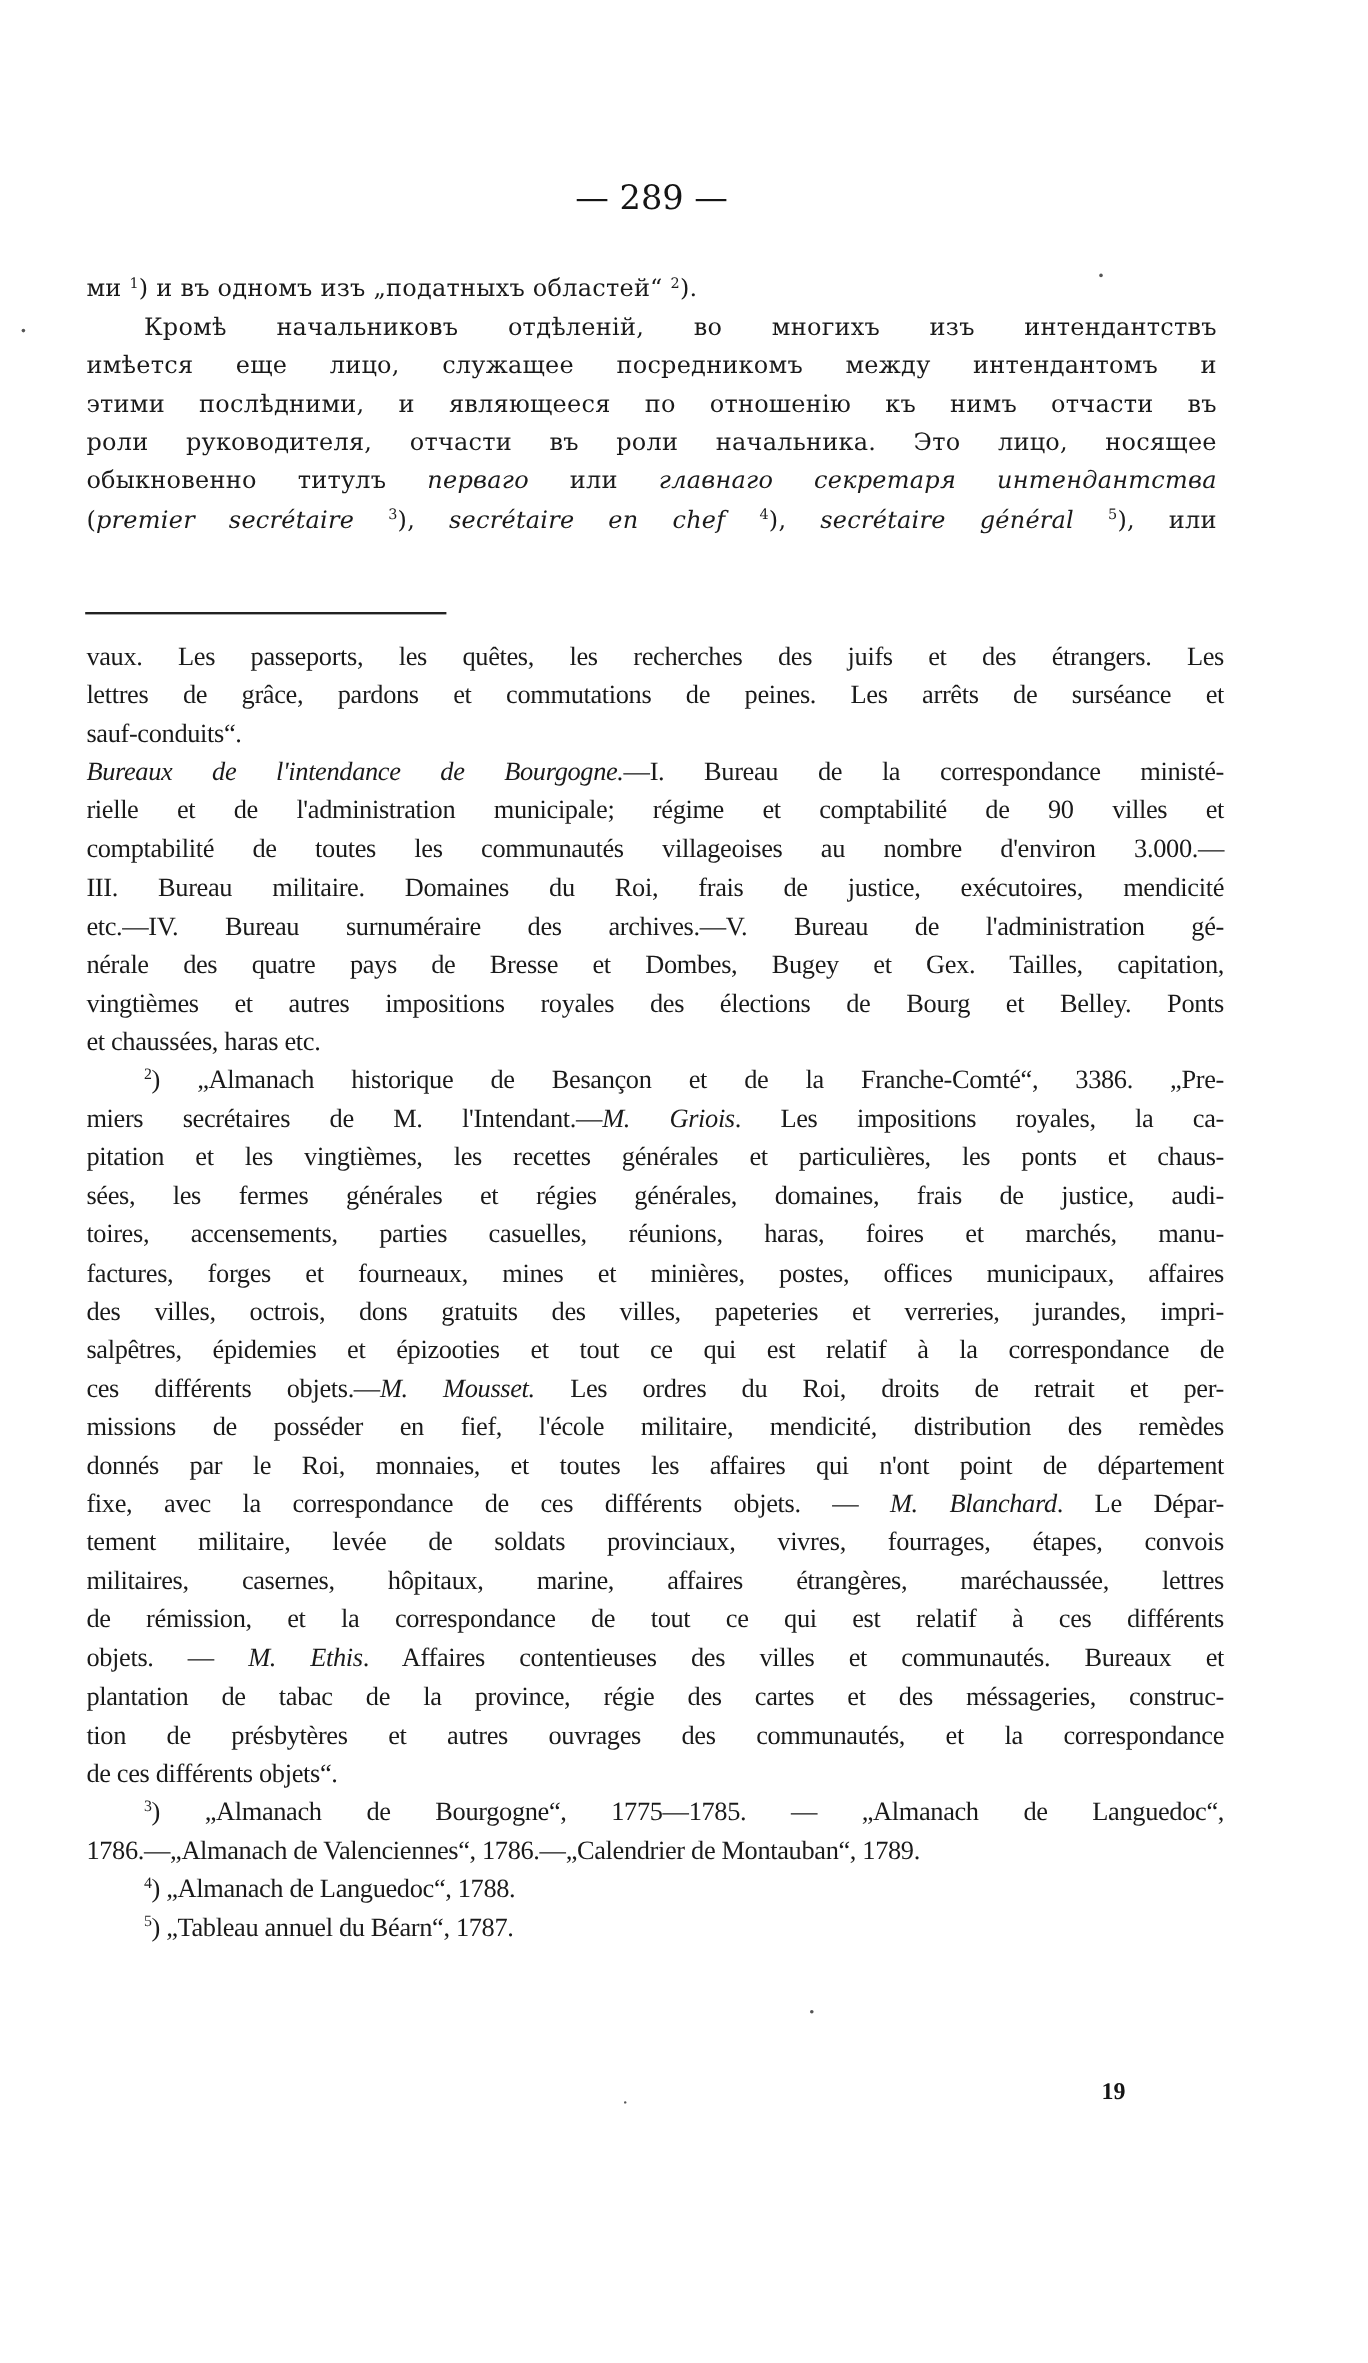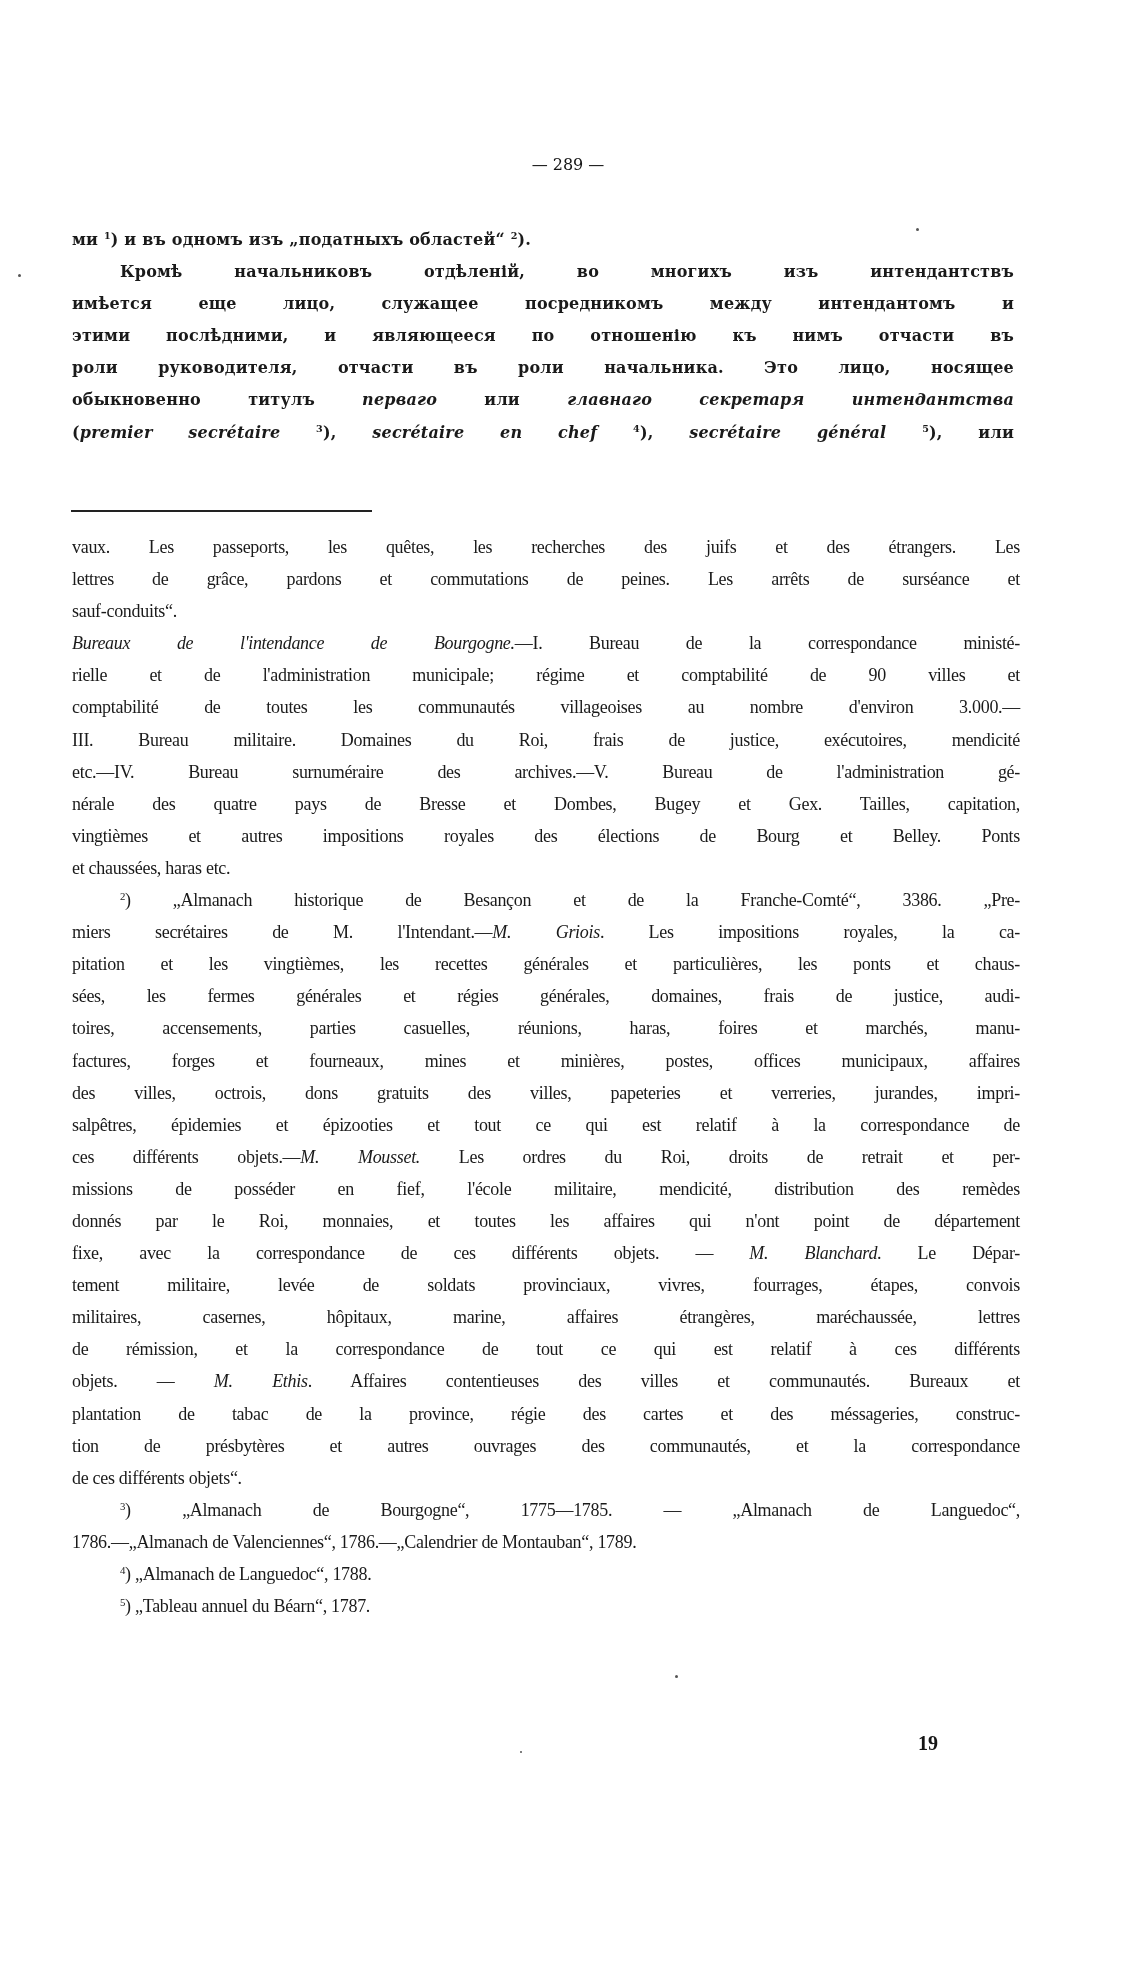"— 289 —" .page-number-top { font-size: 16px -> 28px; padding-left: 25px -> none }
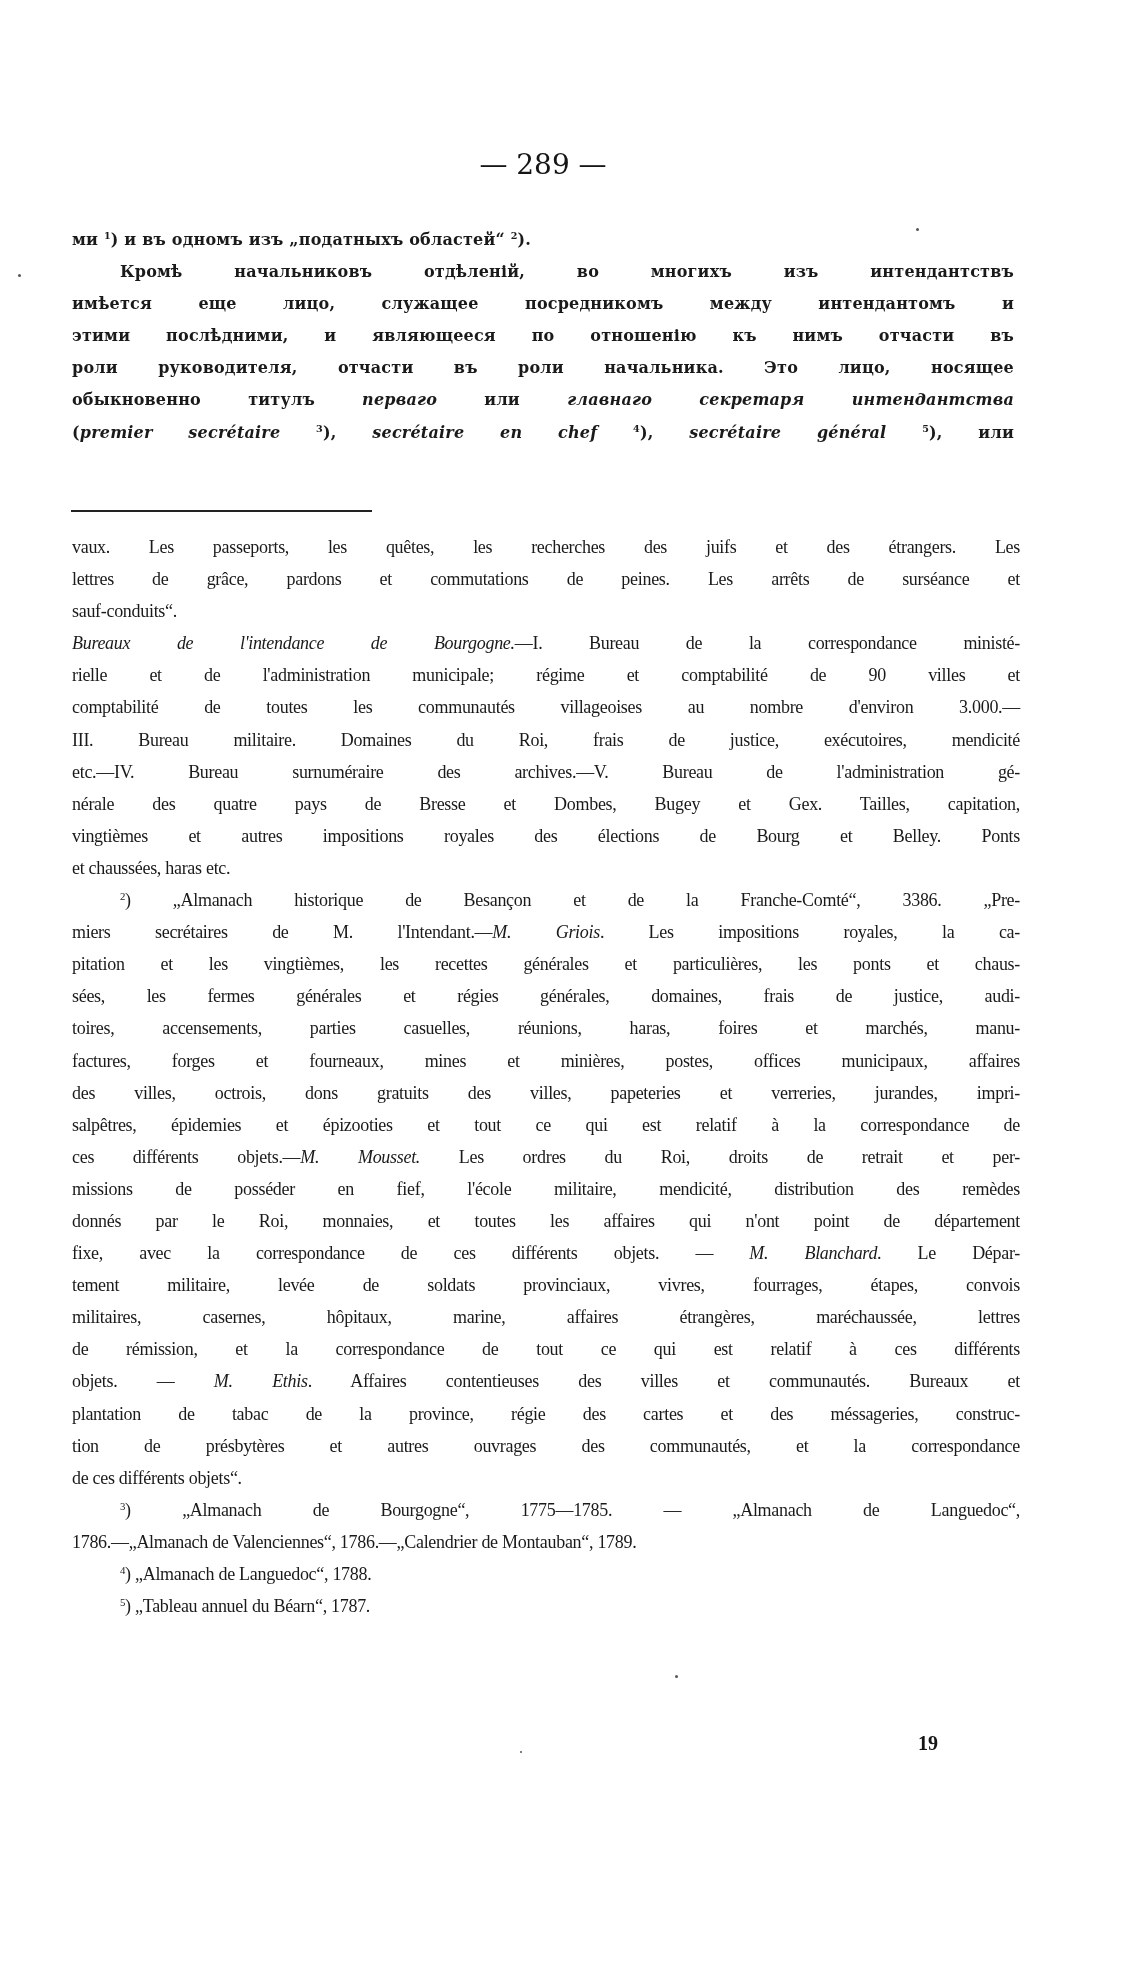"ми 1) и въ одномъ" .body-block .line { font-size: 16px -> 20px; font-weight: bold -> none }
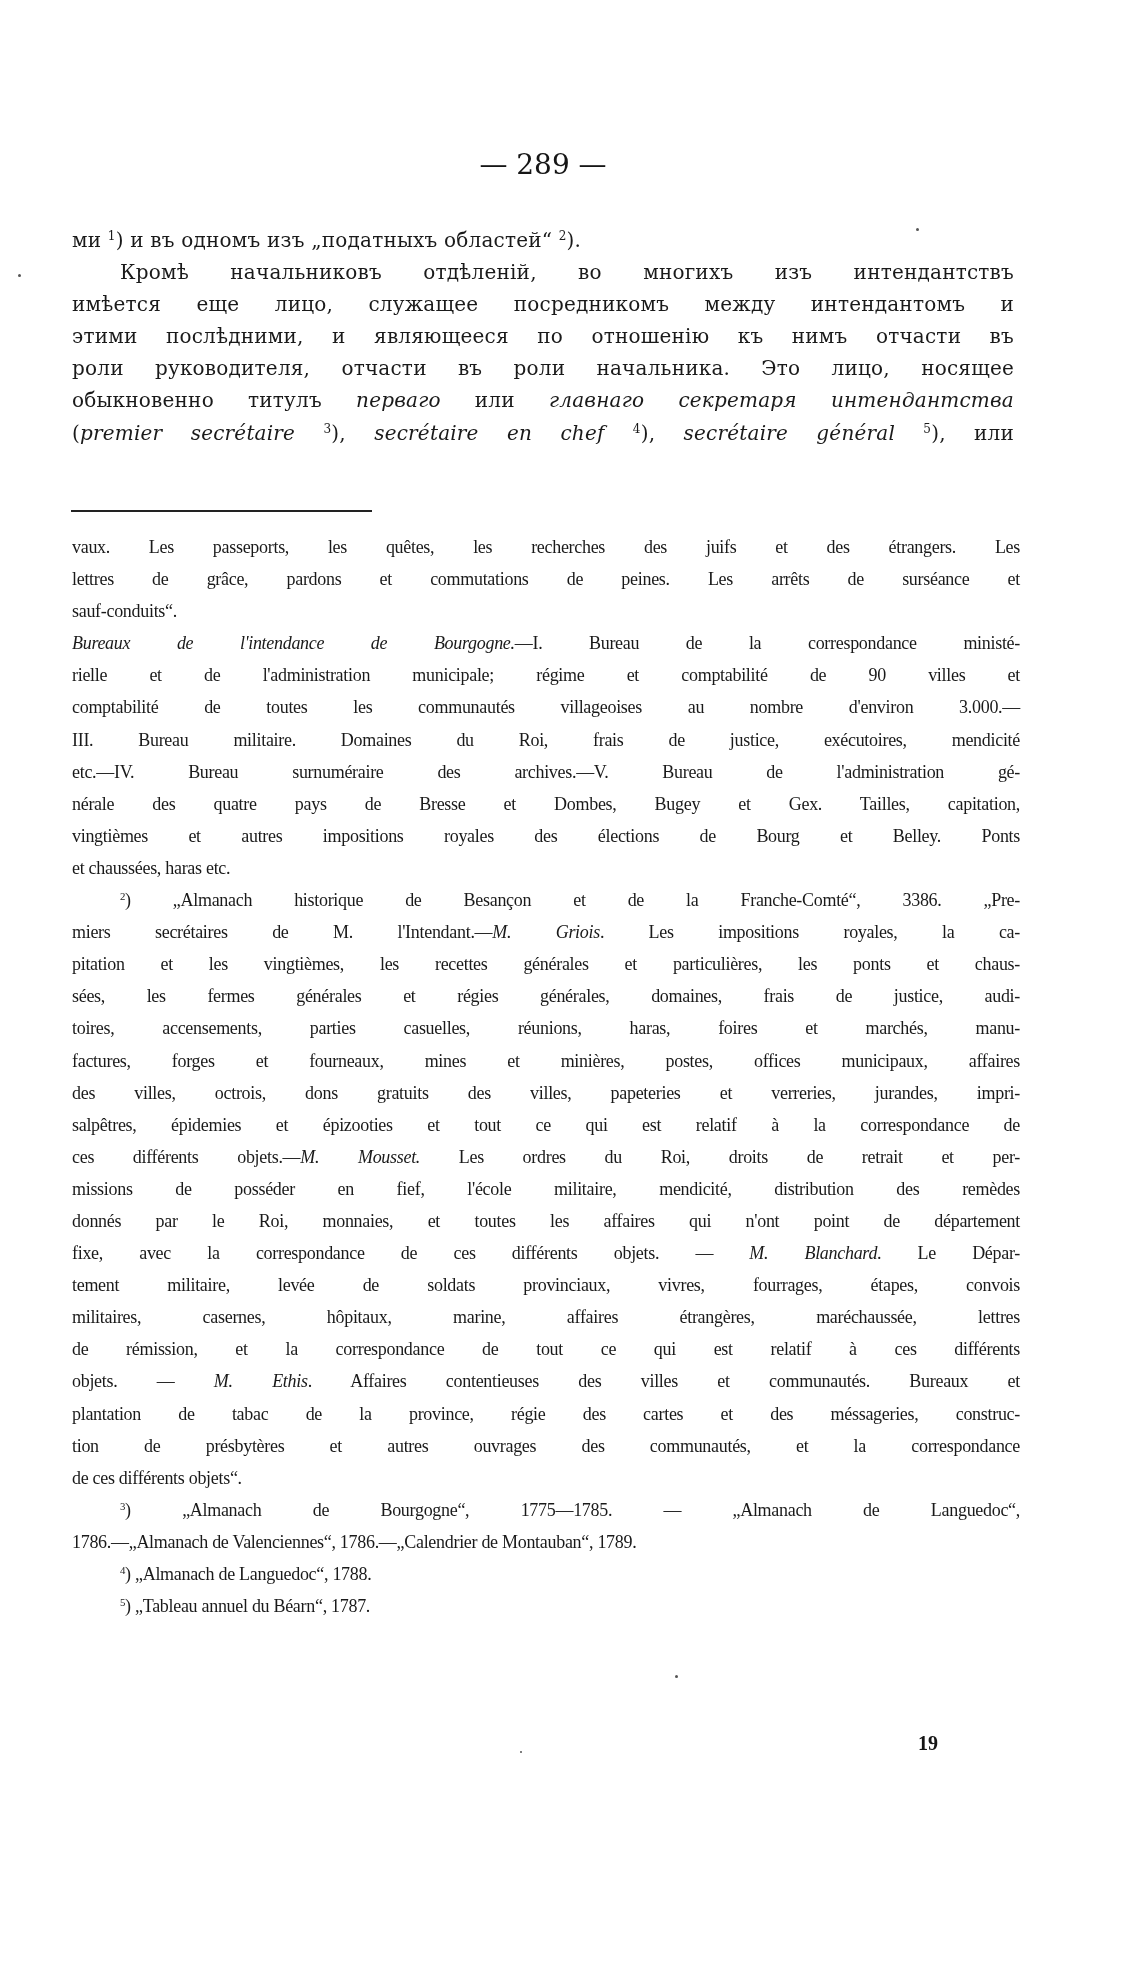"vaux. Les passeports, les quêtes," .notes-block .line { font-size: 18px -> 22px }
